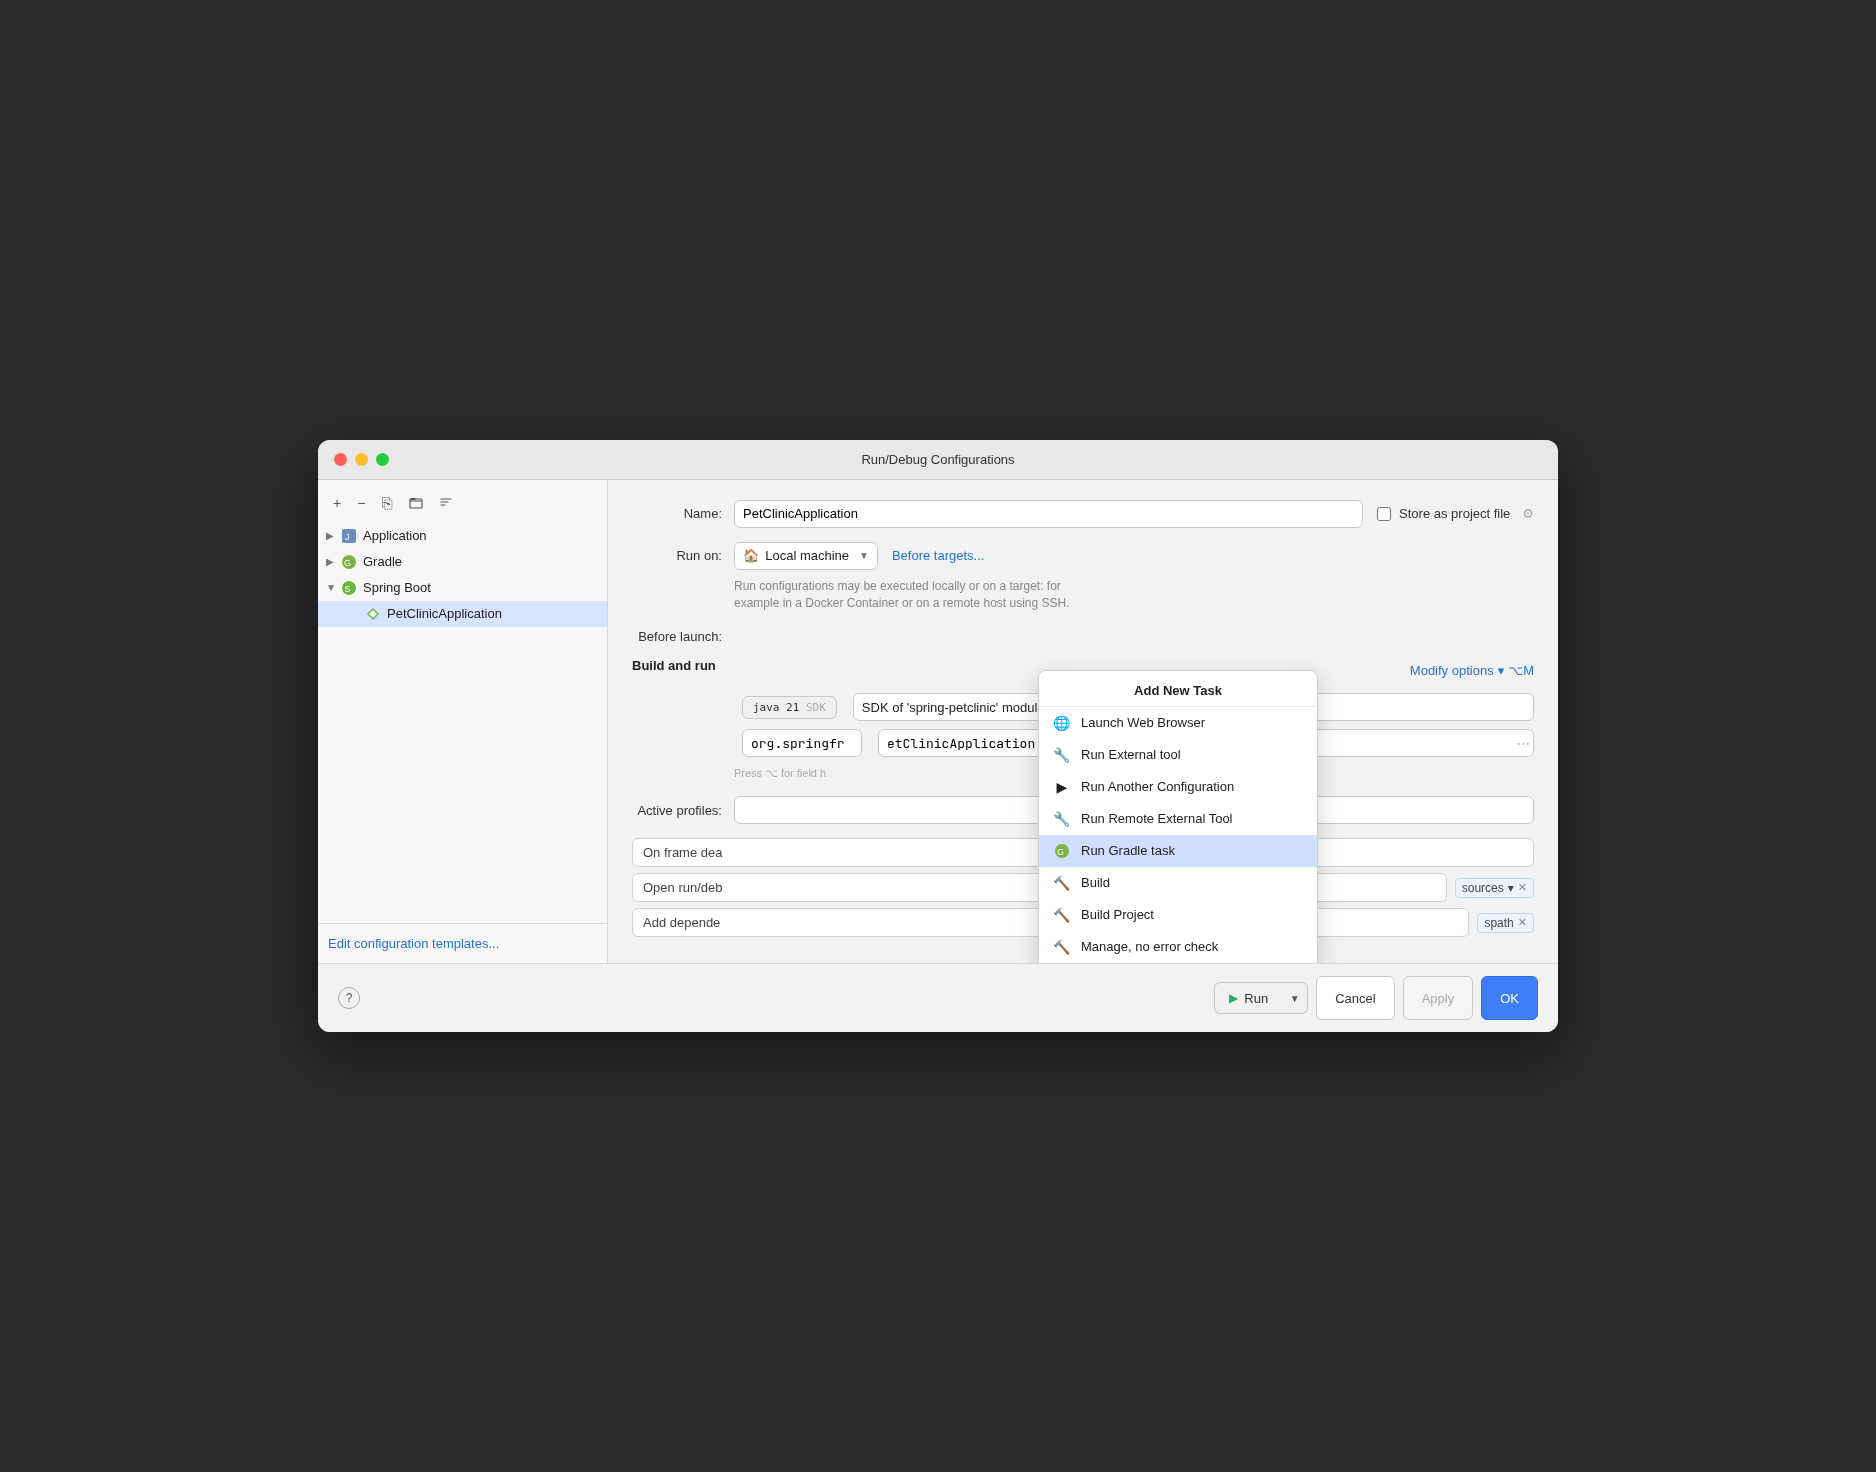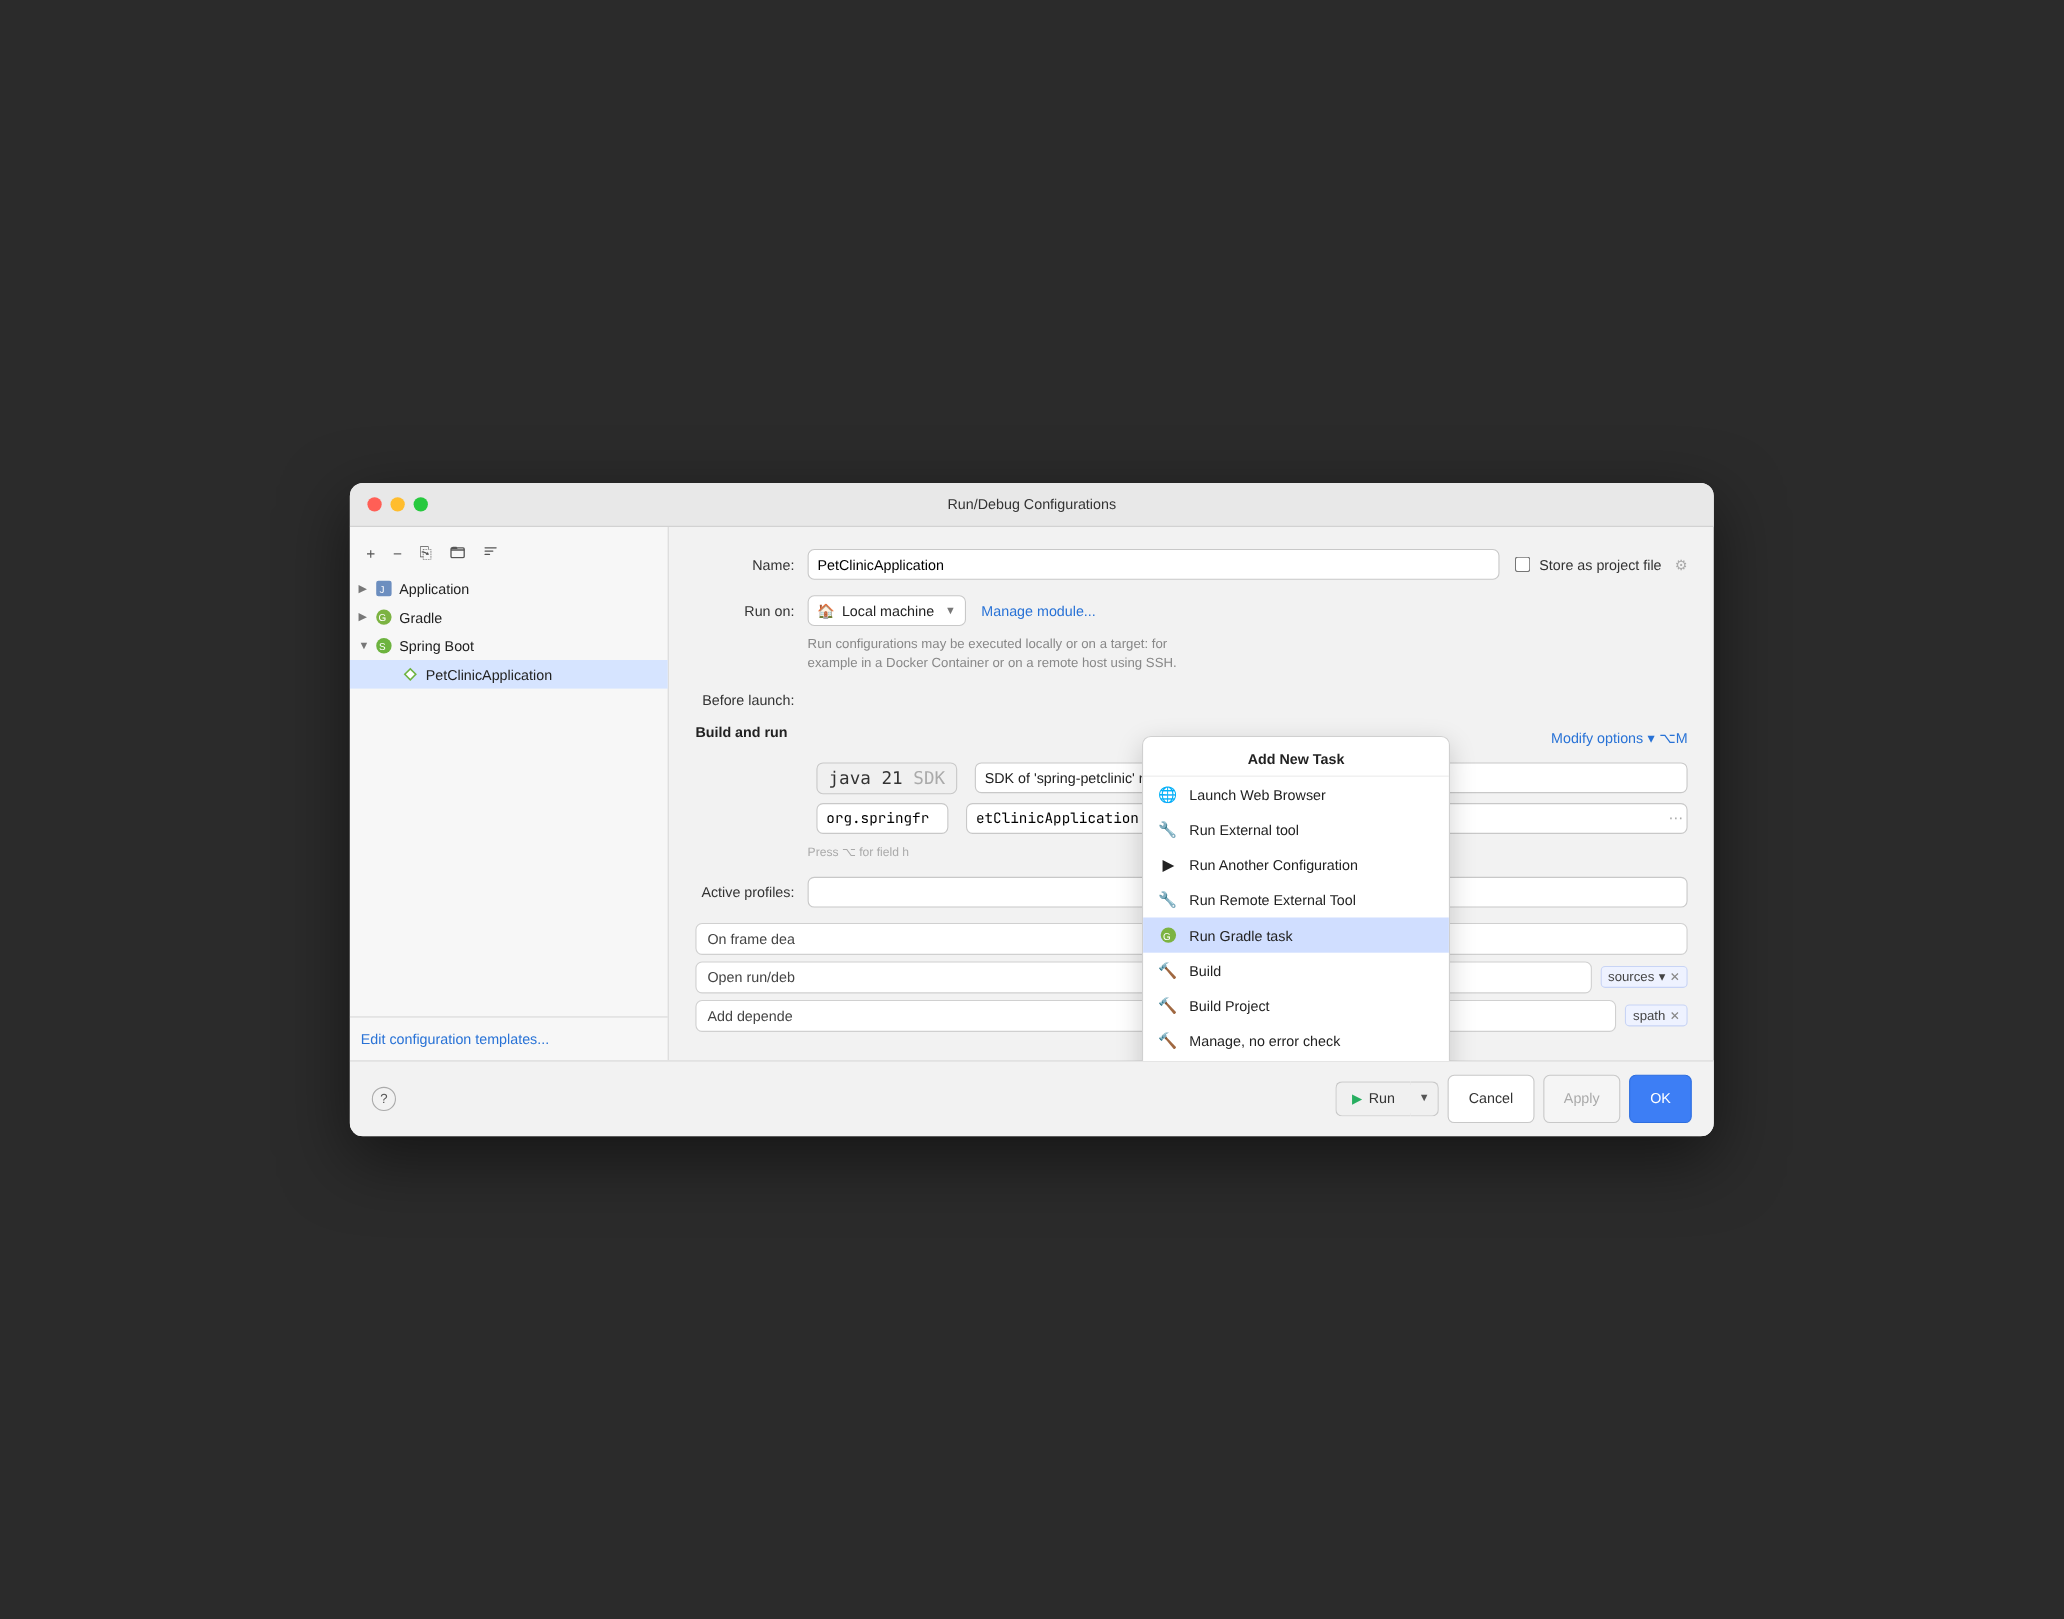"Manage module..." a.manage-targets-link { text: Manage module -> Before targets }
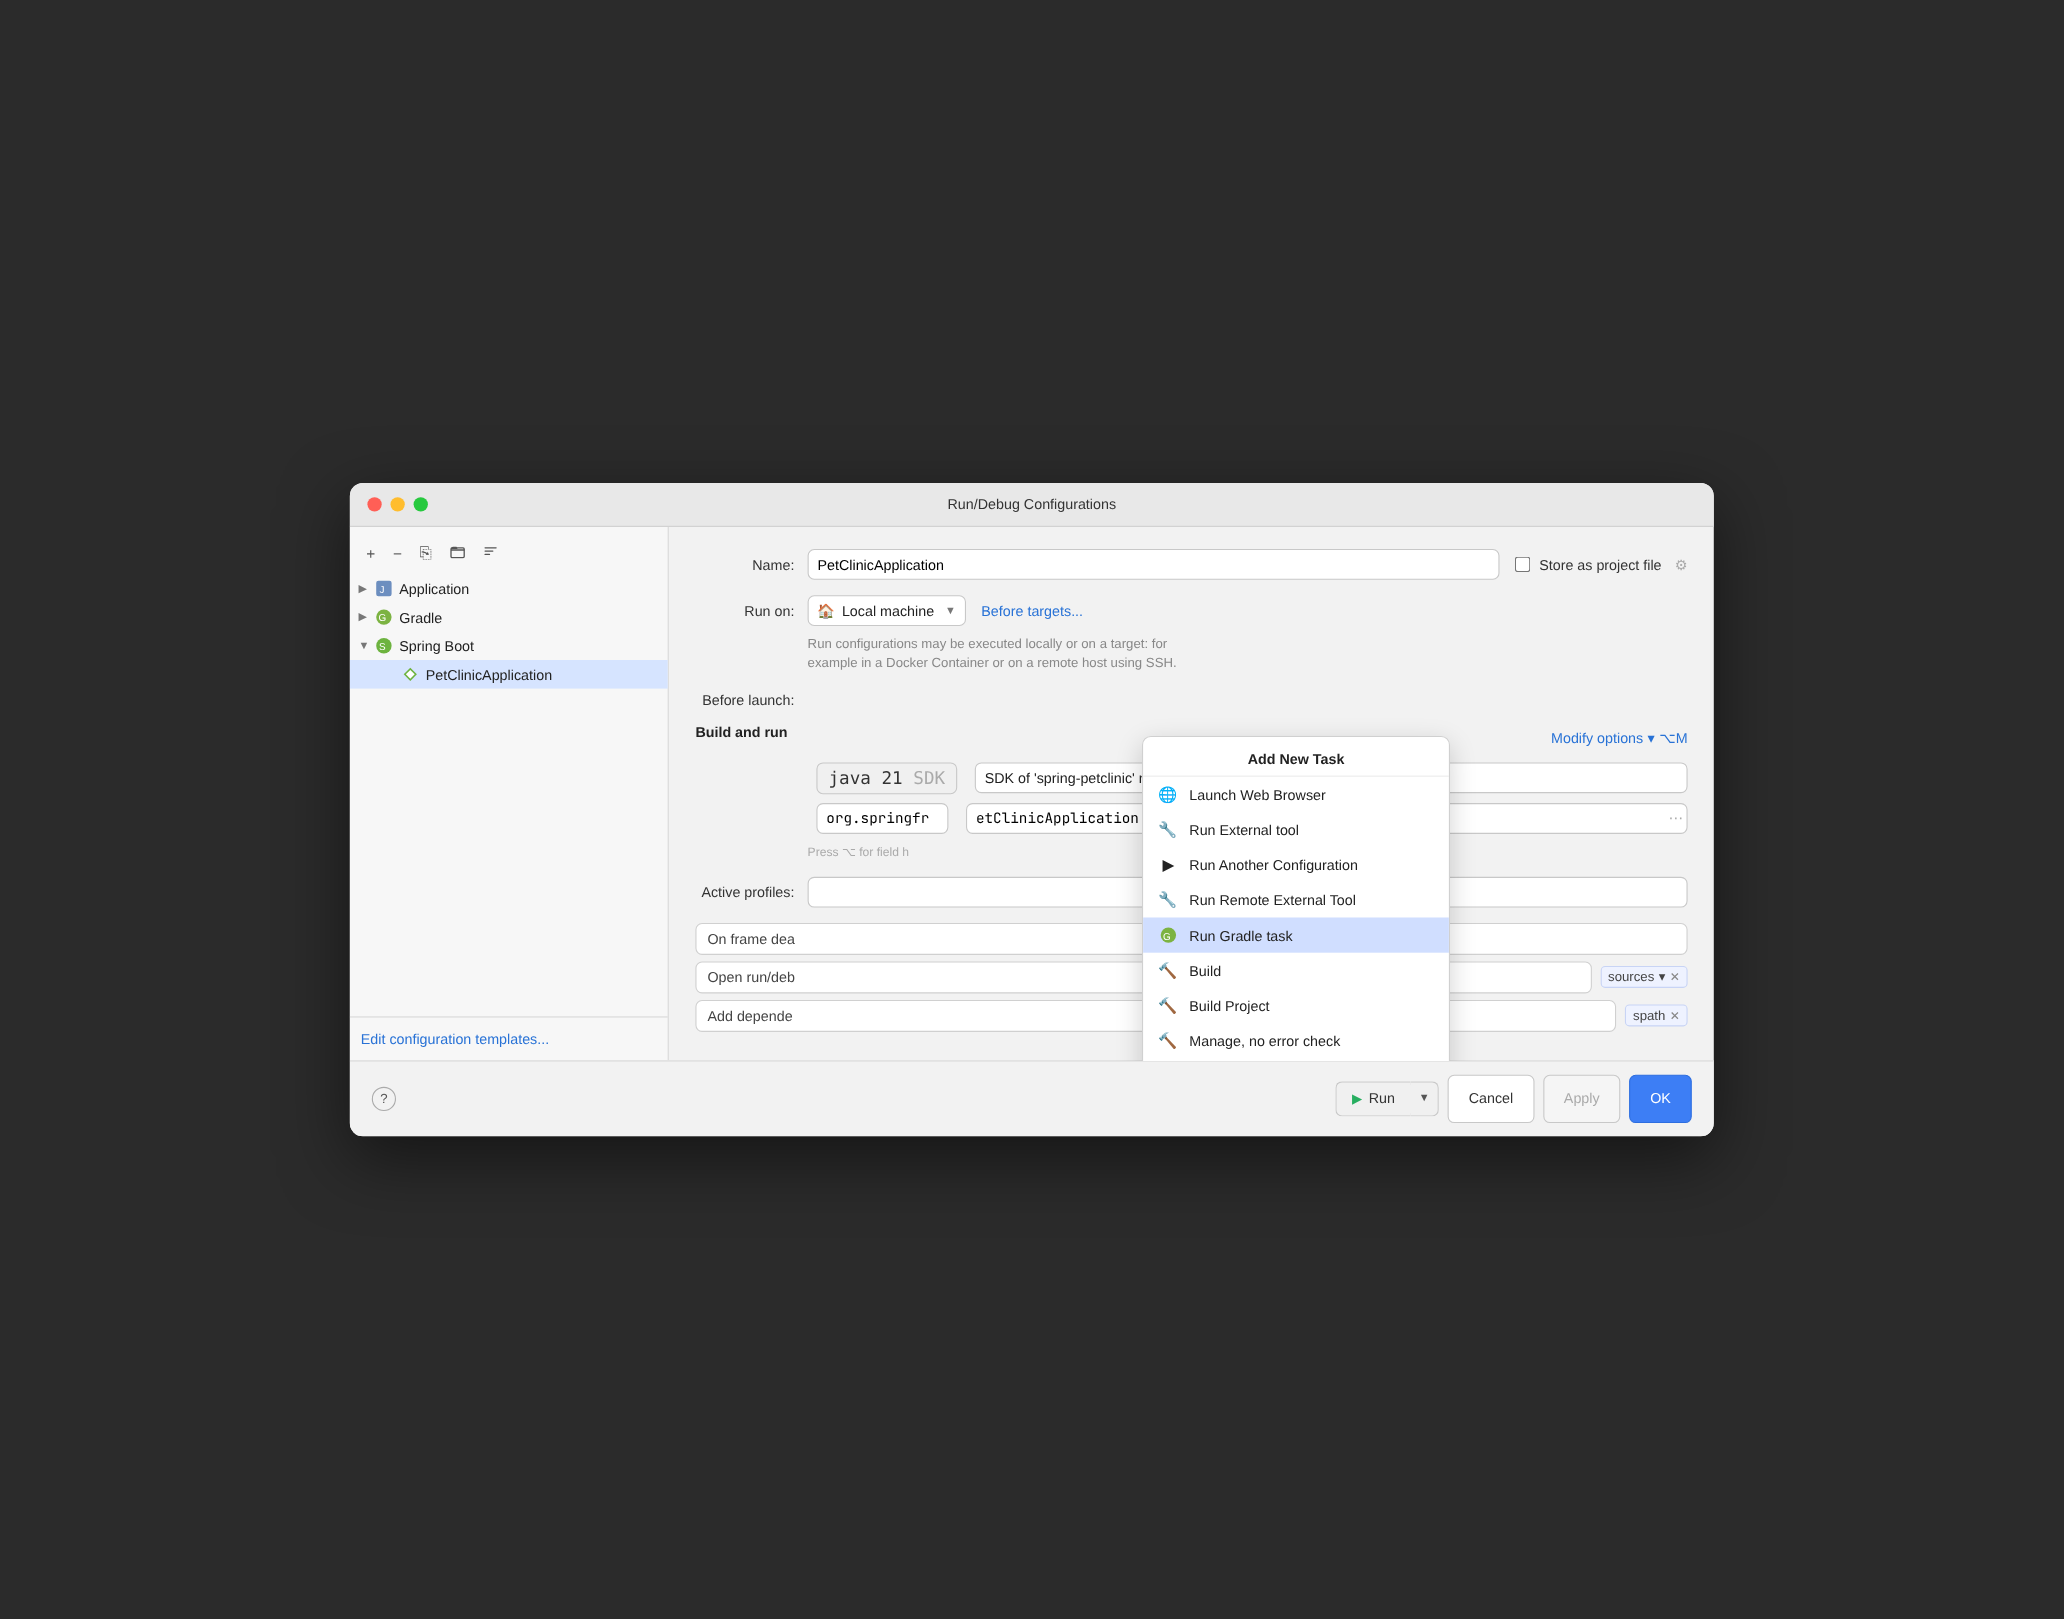"java 21 SDK" .sdk-label { font-size: 16px -> 11px }
